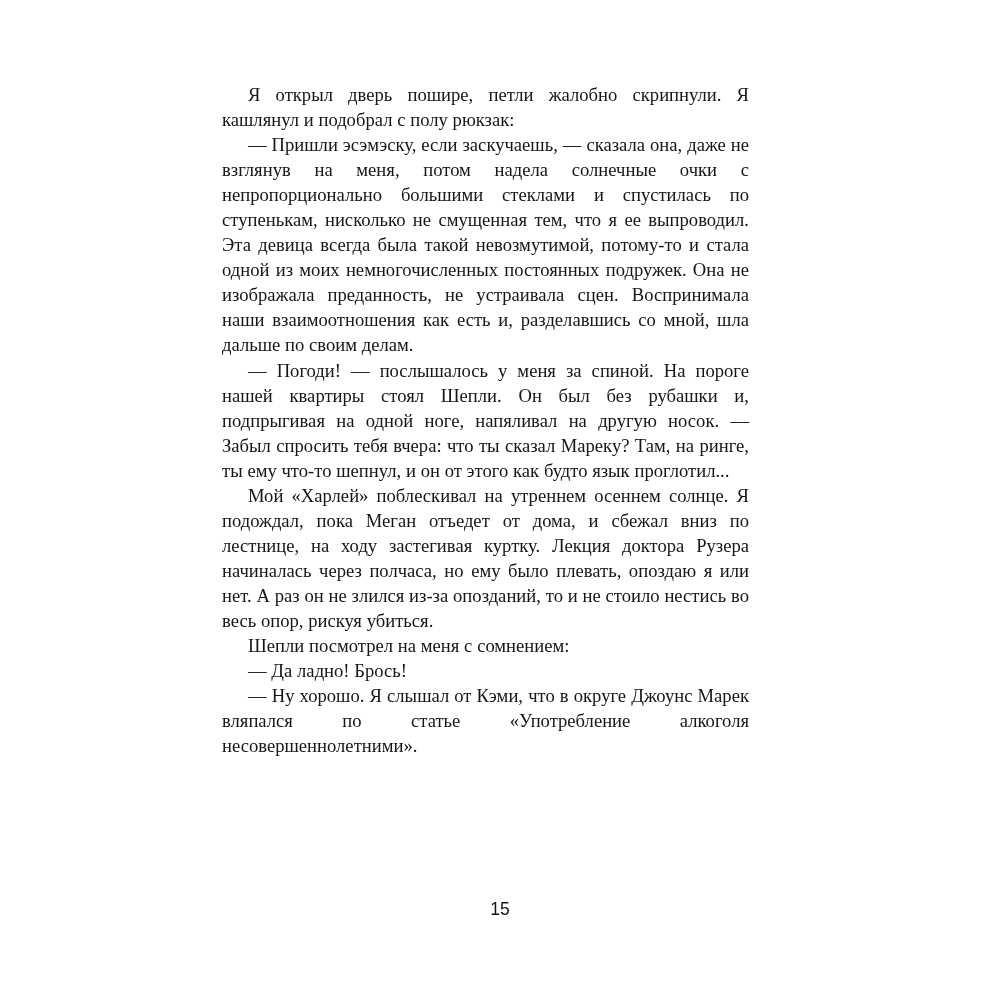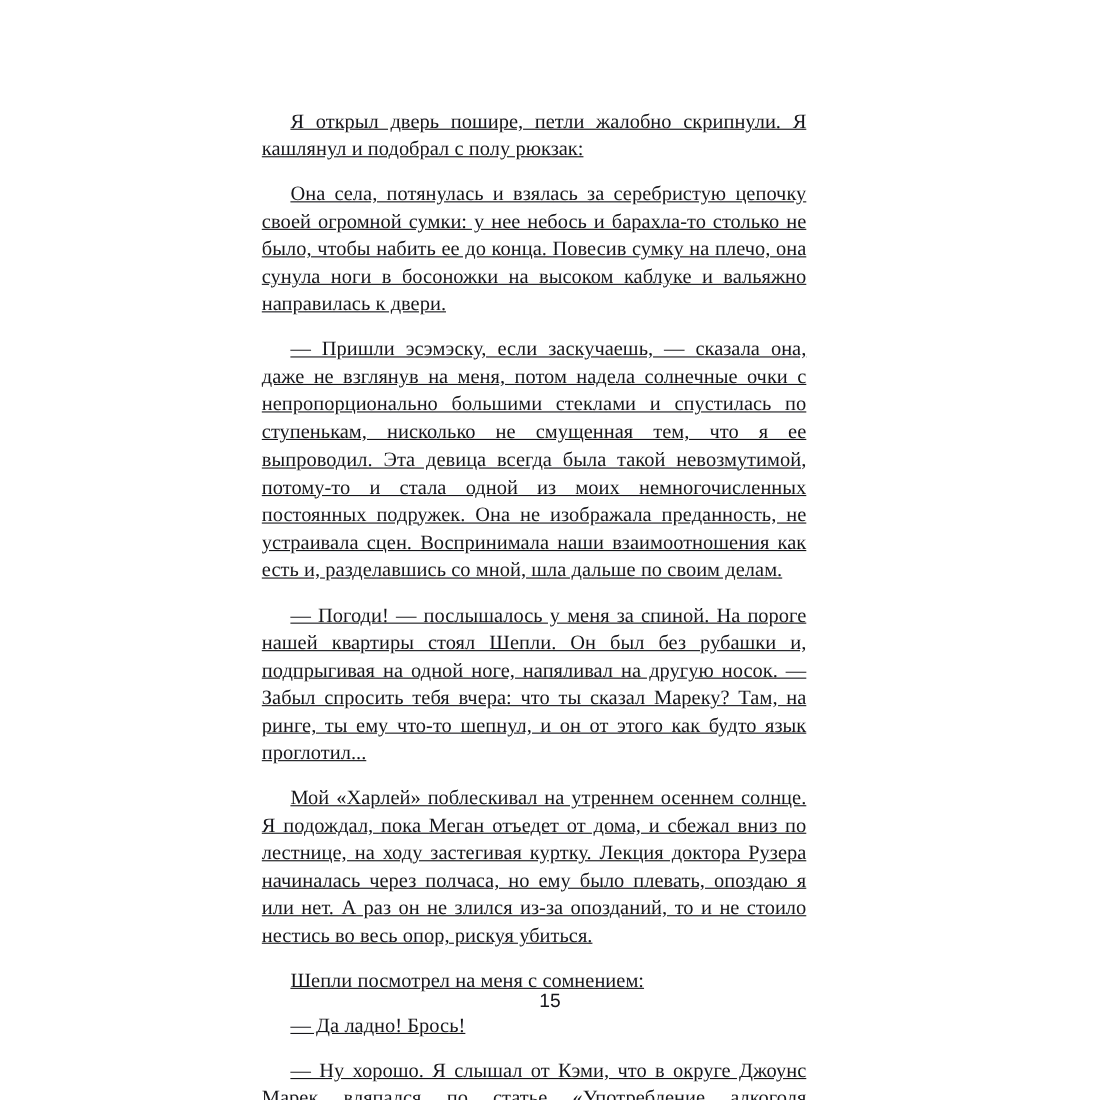"Я открыл дверь пошире, петли" .para { margin: 16px -> 0; text-decoration: underline -> none }
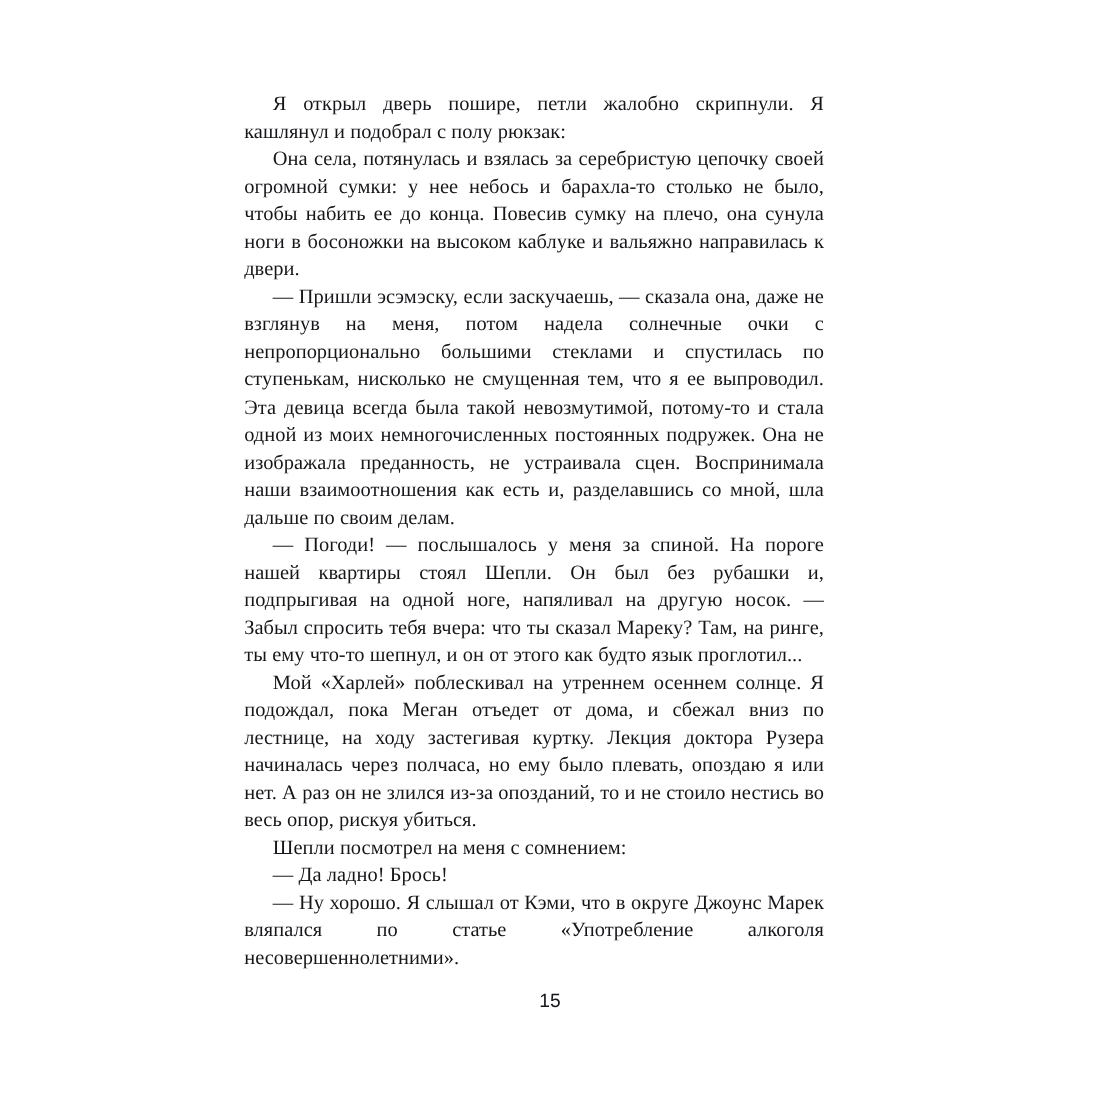"Она села, потянулась и взялась" p.para { html: <p>Она села, потянулась и взялась за серебристую цепочку своей огромной сумки: у нее небось и барахла-то столько не было, чтобы набить ее до конца. Повесив сумку на плечо, она сунула ноги в босоножки на высоком каблуке и вальяжно направилась к двери.</p> -> none }
